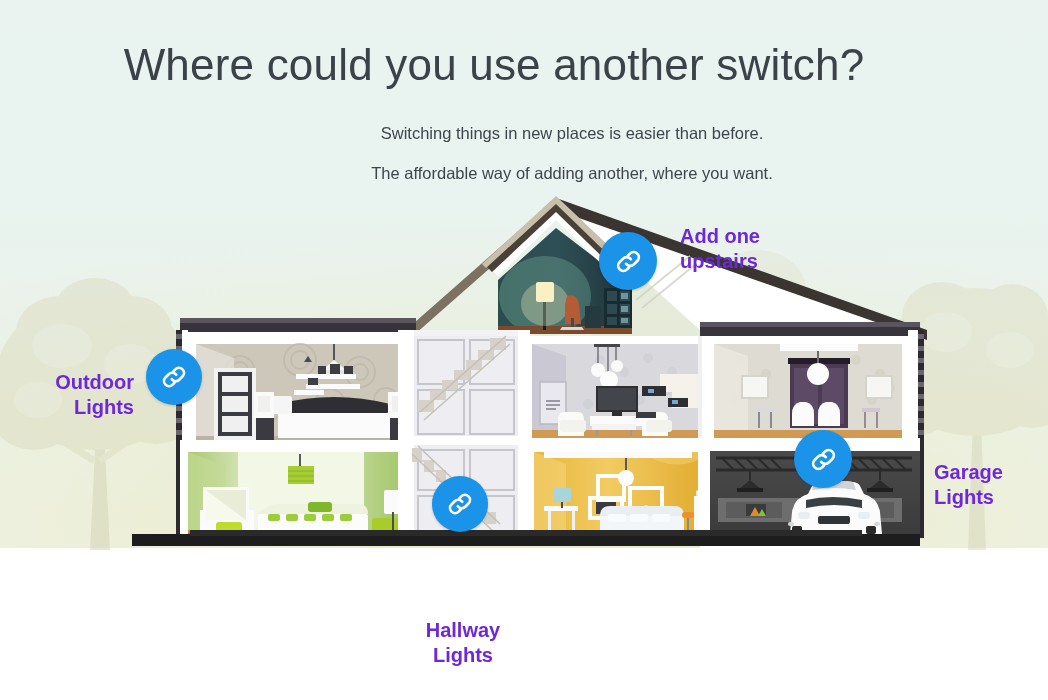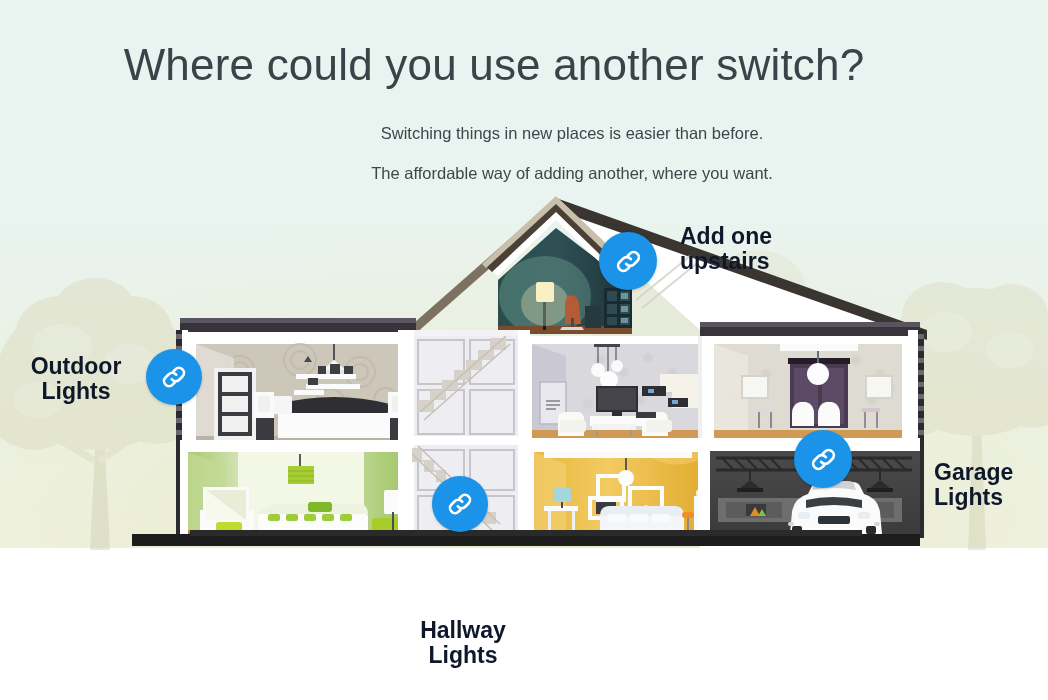"Add one" .callout { color: #0f172a -> #6d28d9; font-size: 23px -> 20px }
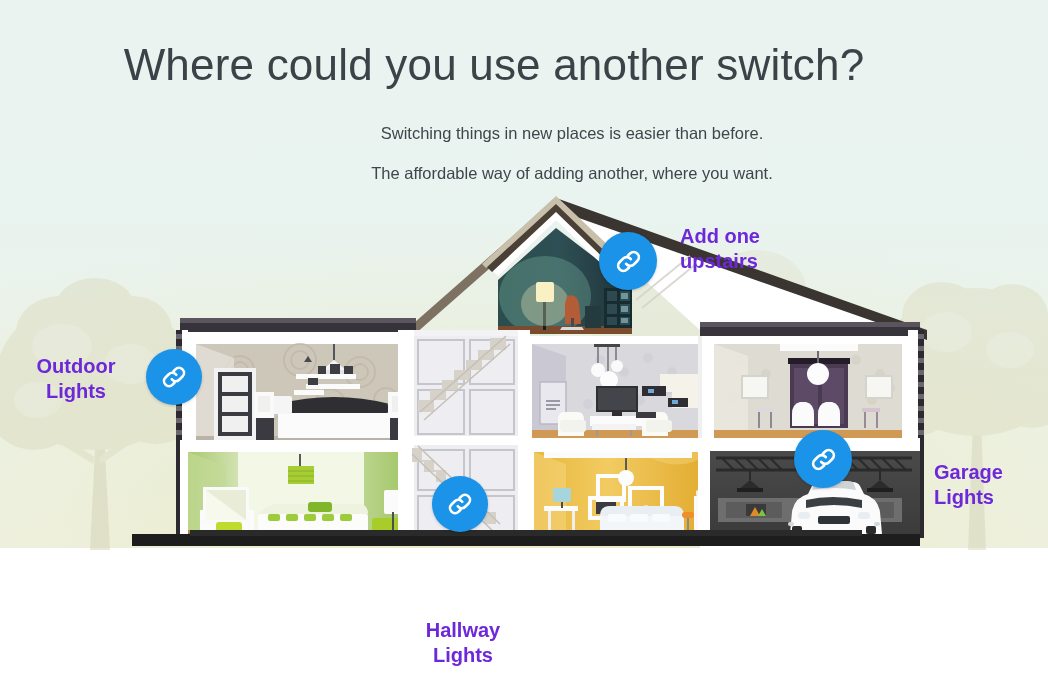"Outdoor" div.callout { text-align: center -> none; top: 354px -> 370px }
